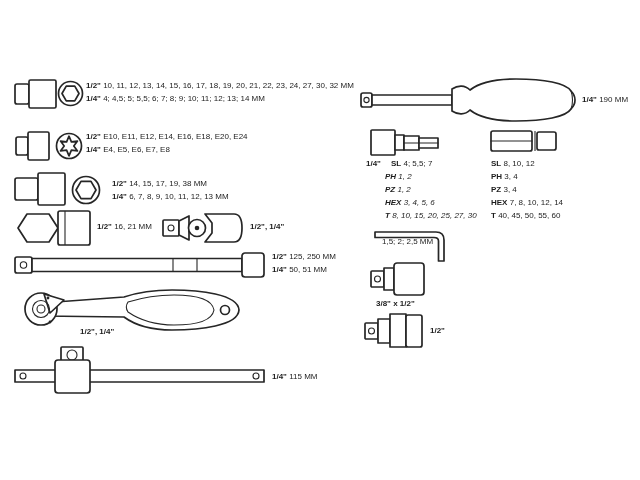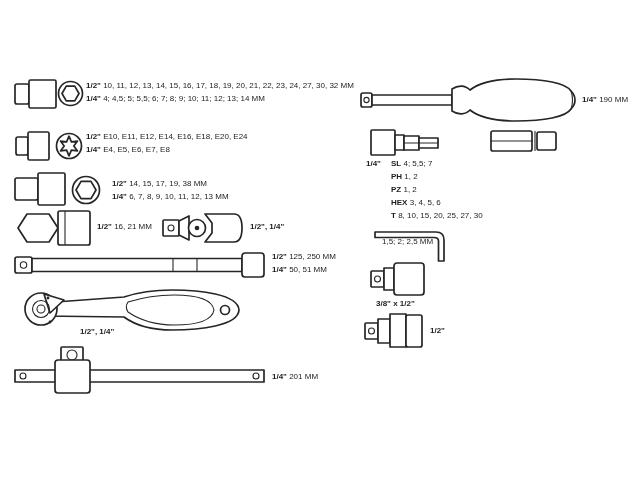"SL 8, 10, 12" div.lbl { html: none -> <div> <div><b>SL</b> <span>8, 10, 12</span></div> <div><b>PH</b> <span>3, 4</span></div> <div><b>PZ</b> <span>3, 4</span></div> <div><b>HEX</b> <span>7, 8, 10, 12, 14</span></div> <div><b>T</b> <span>40, 45, 50, 55, 60</span></div> </div> }
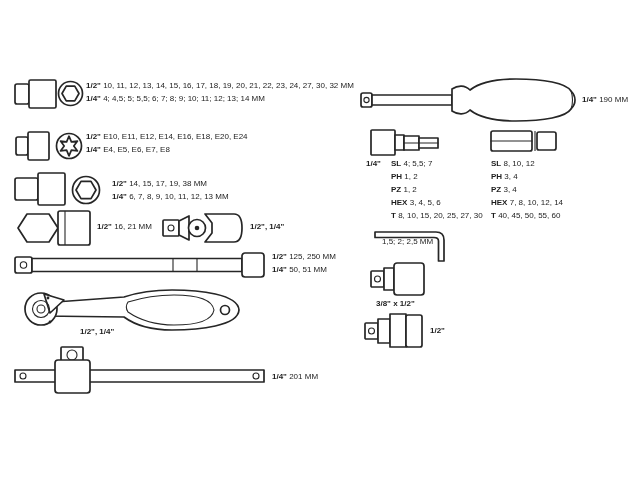"PH 1, 2" .bitrow.ind { font-style: none -> italic; margin-left: 25px -> 19px }
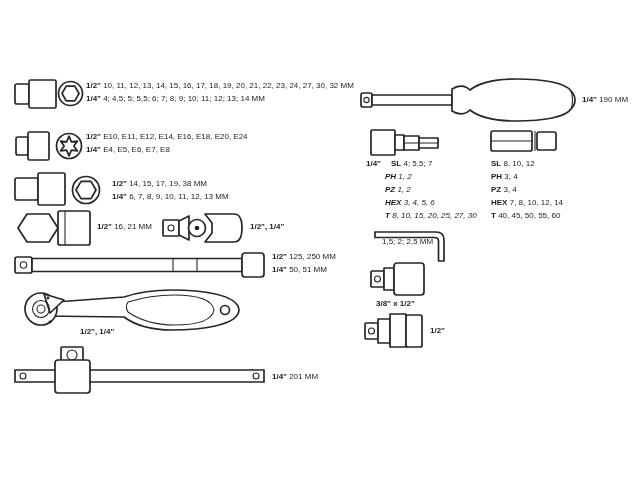"201 MM" span { text: 201 -> 115 }
